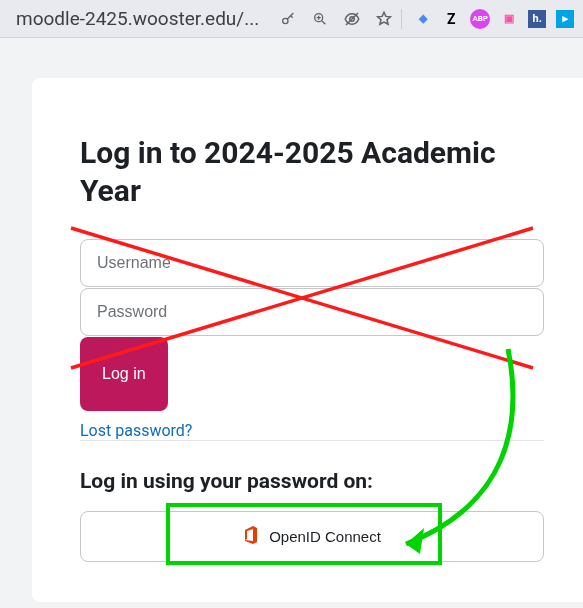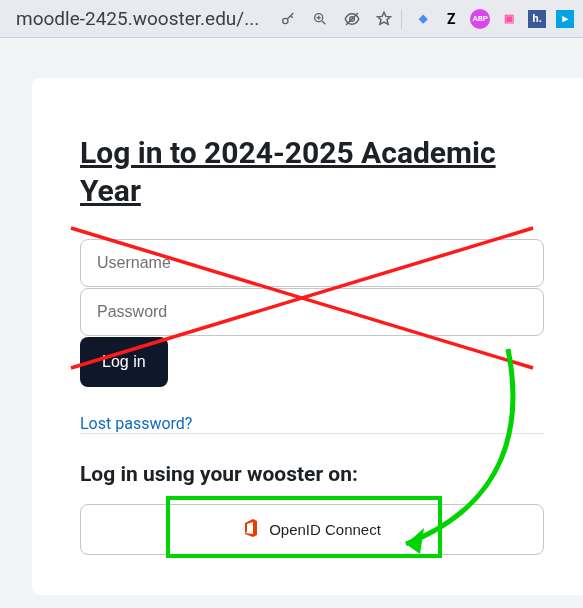"Log in to 2024-2025 Academic" .heading { text-decoration: underline -> none }
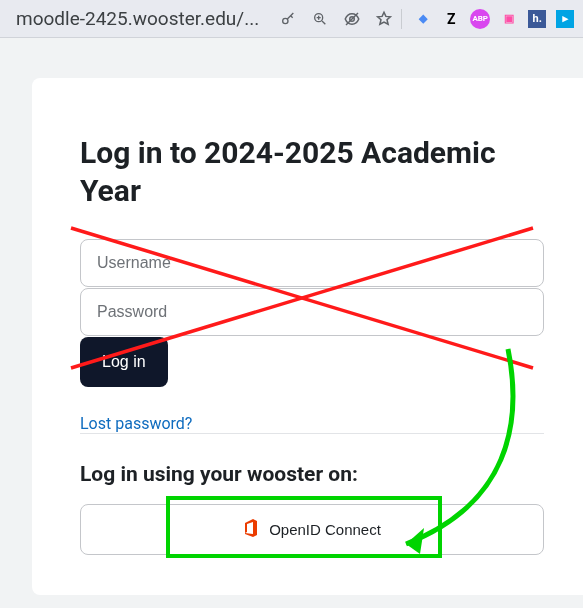"Log in" .login-btn { background: #0f172a -> #be185d; margin-bottom: 27px -> 10px; padding: 16px 22px -> 28px 22px }
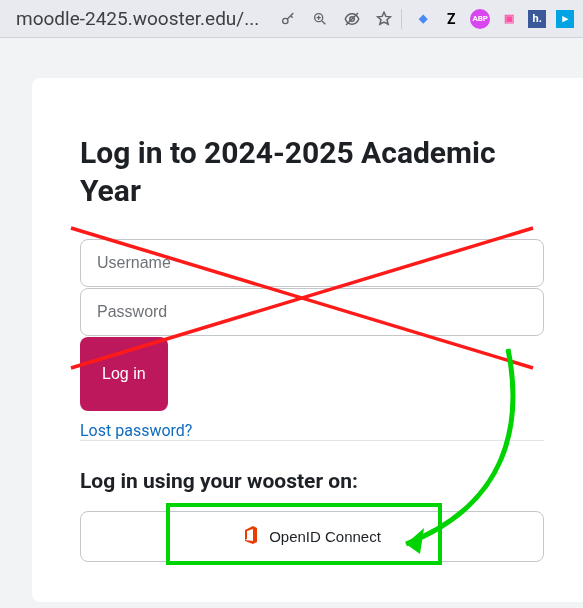"Log in using your wooster" h2.subheading { text: wooster -> password }
